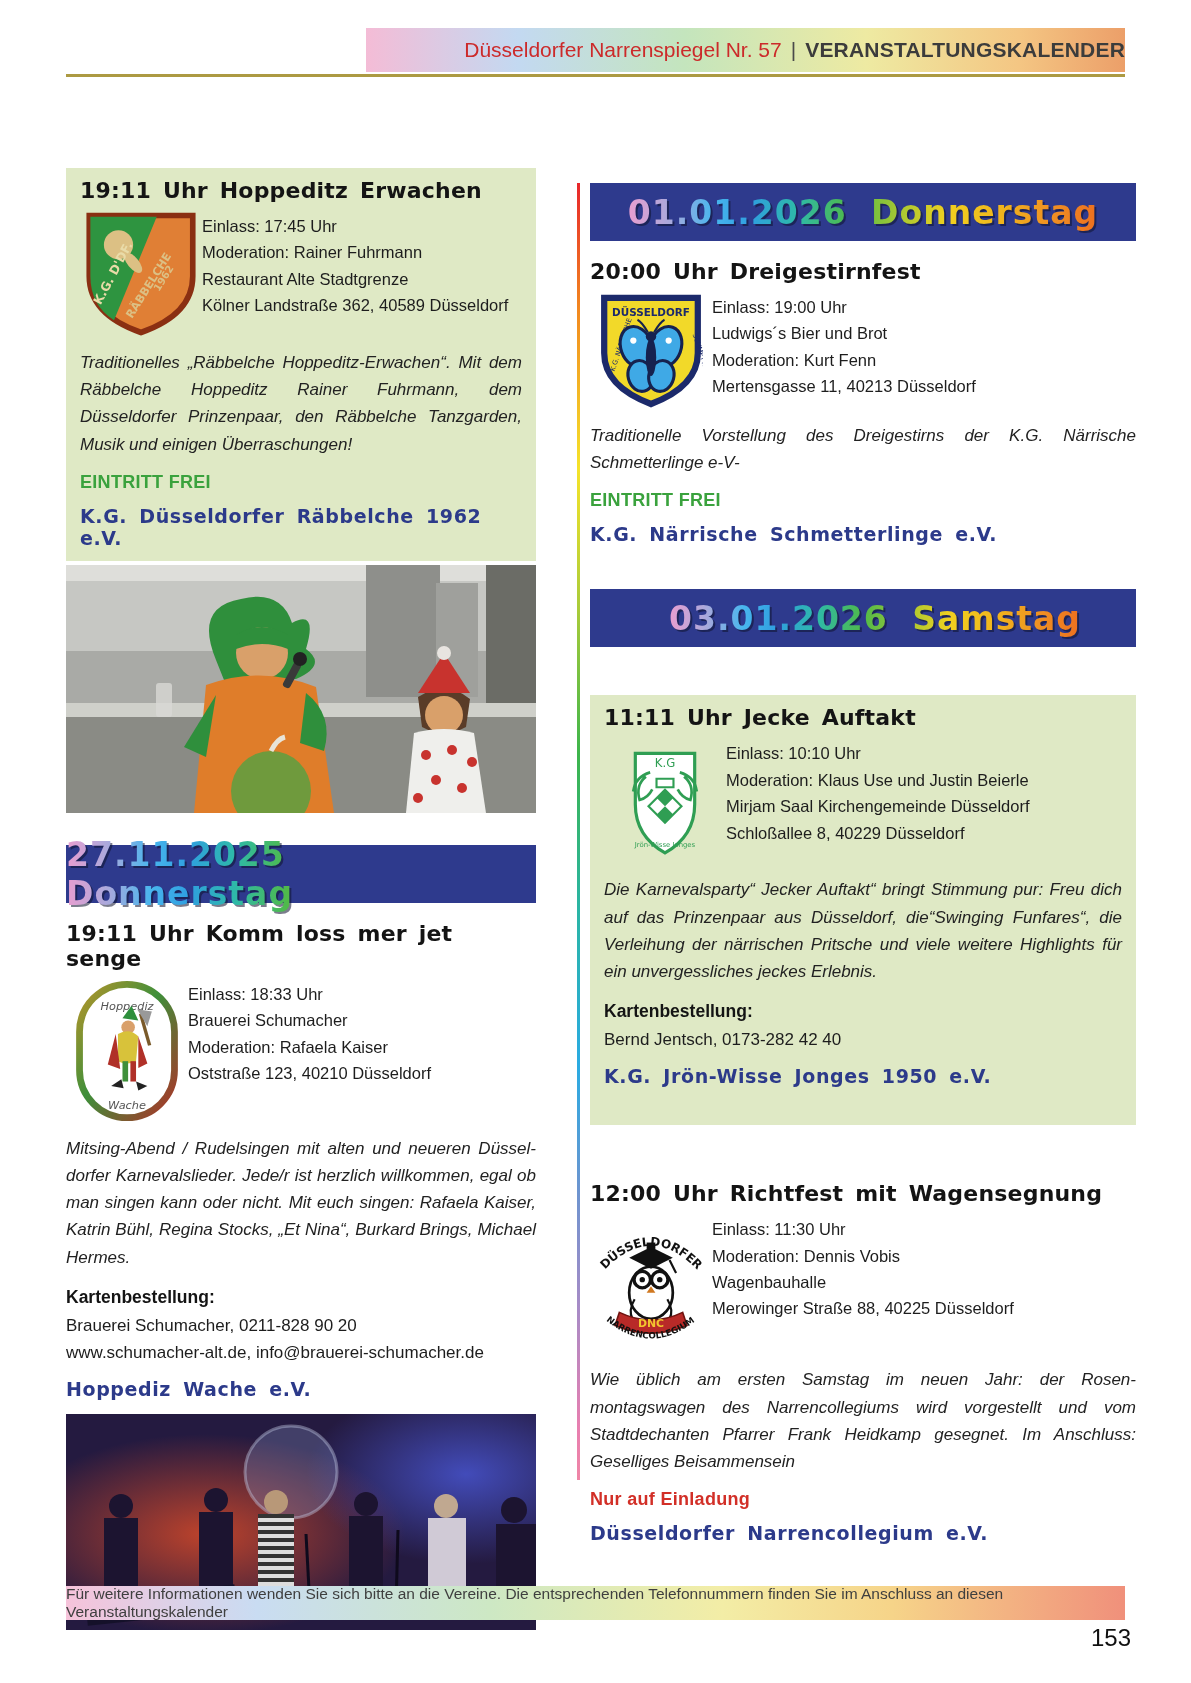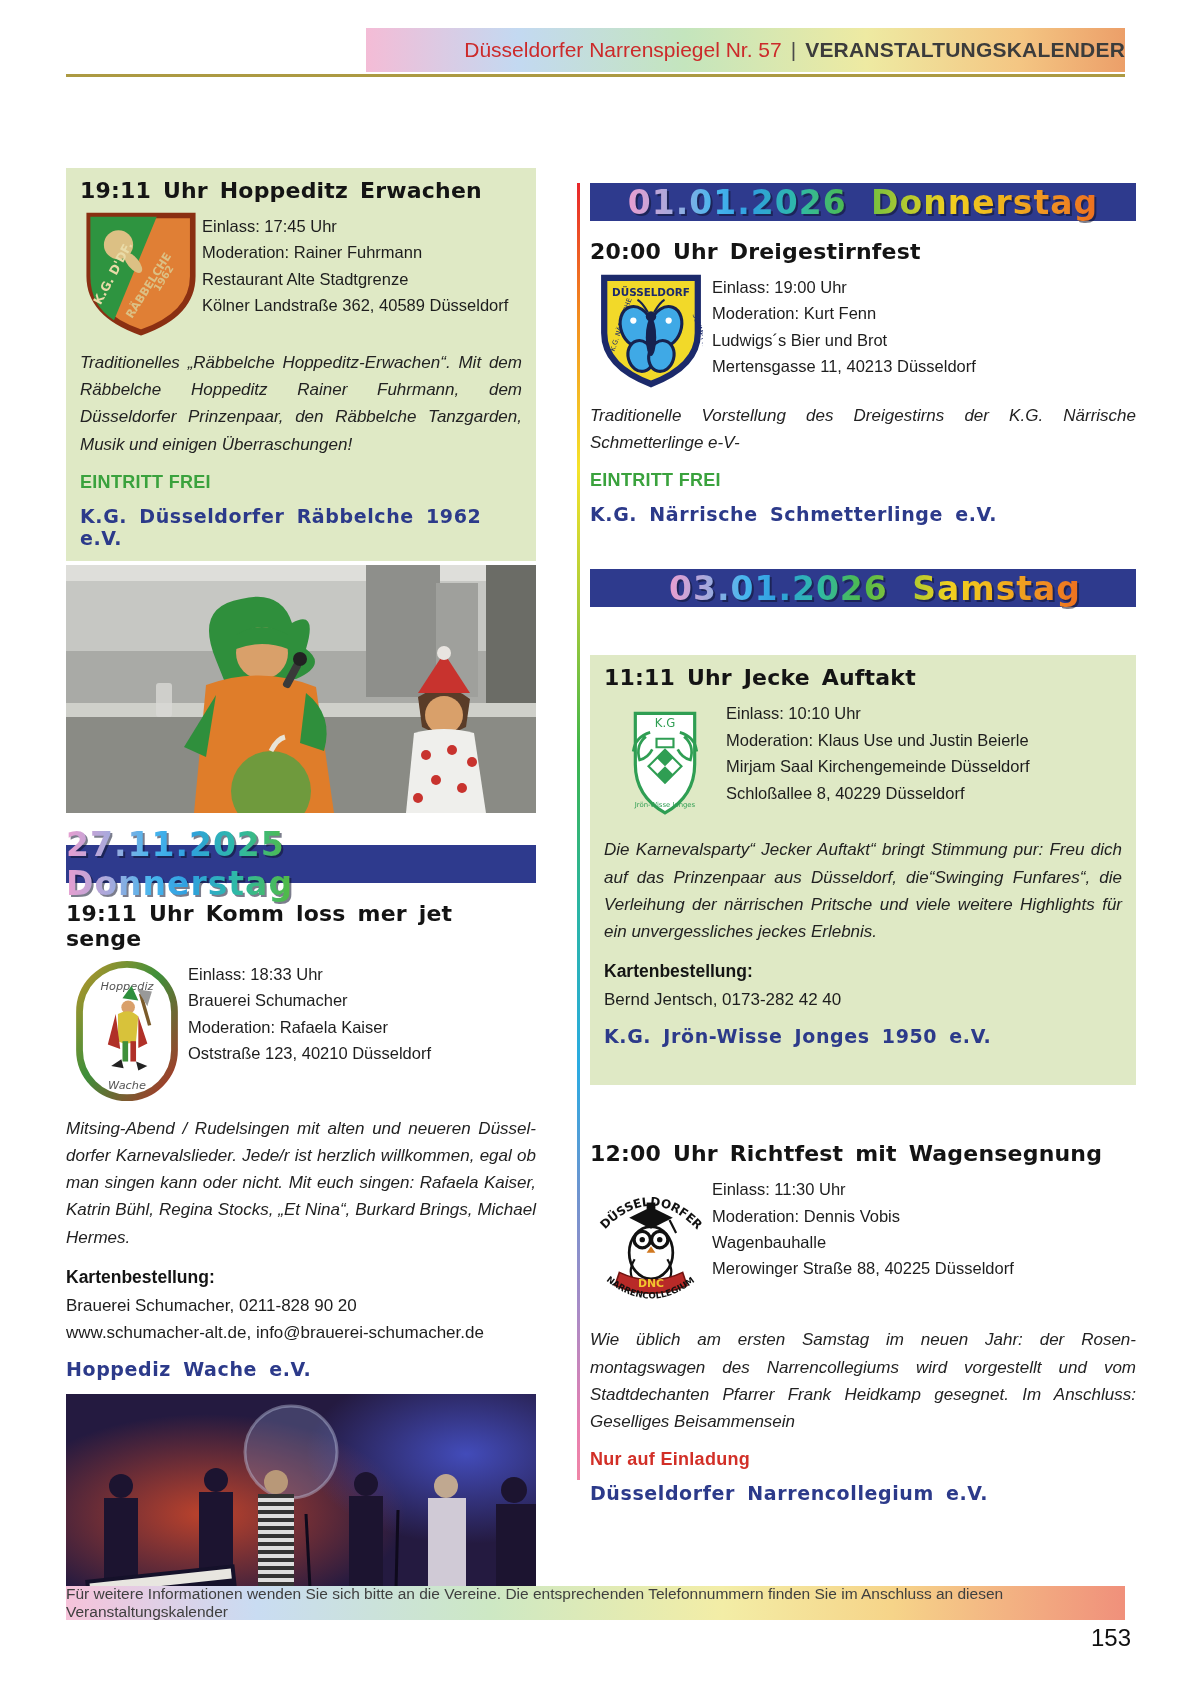"01.01.2026 Donnerstag" .date-banner { height: 38px -> 58px }
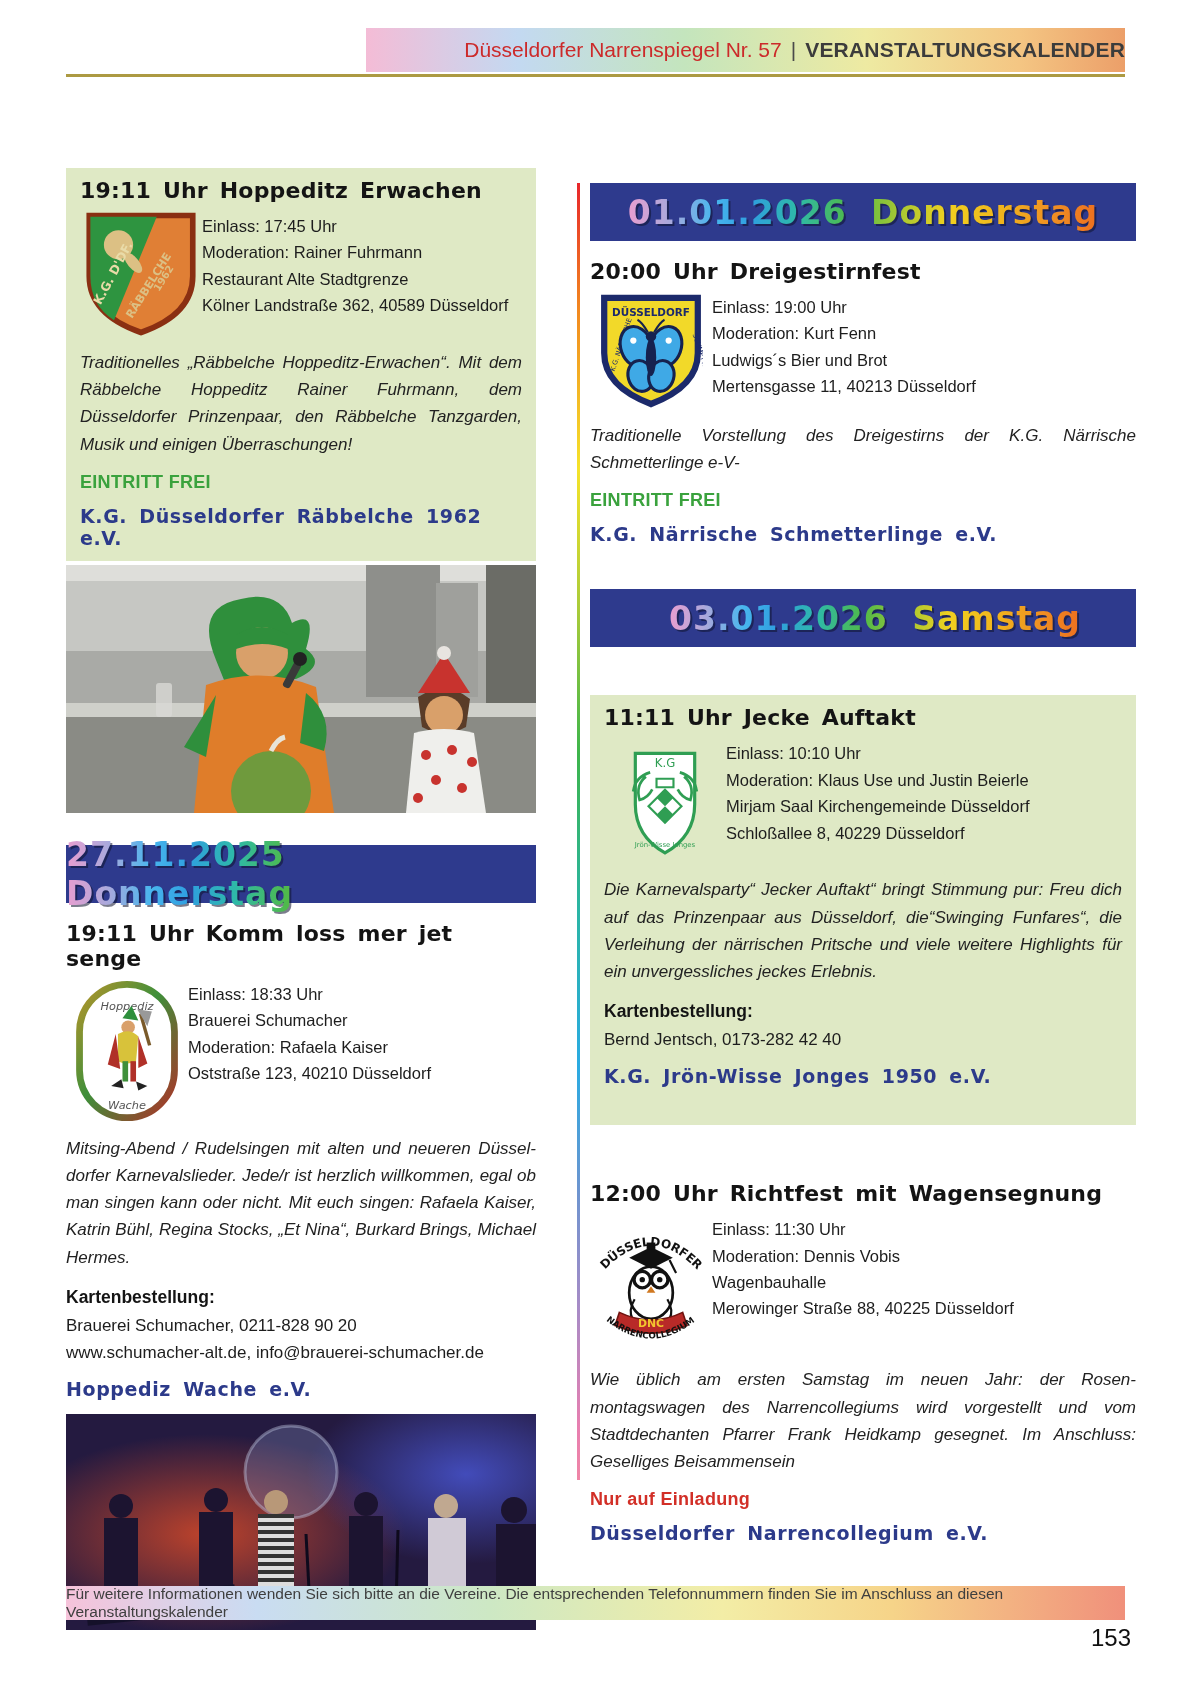"Moderation: Kurt Fenn" div { order: before "Ludwigs´s Bier und Brot" -> after "Ludwigs´s Bier und Brot" }
